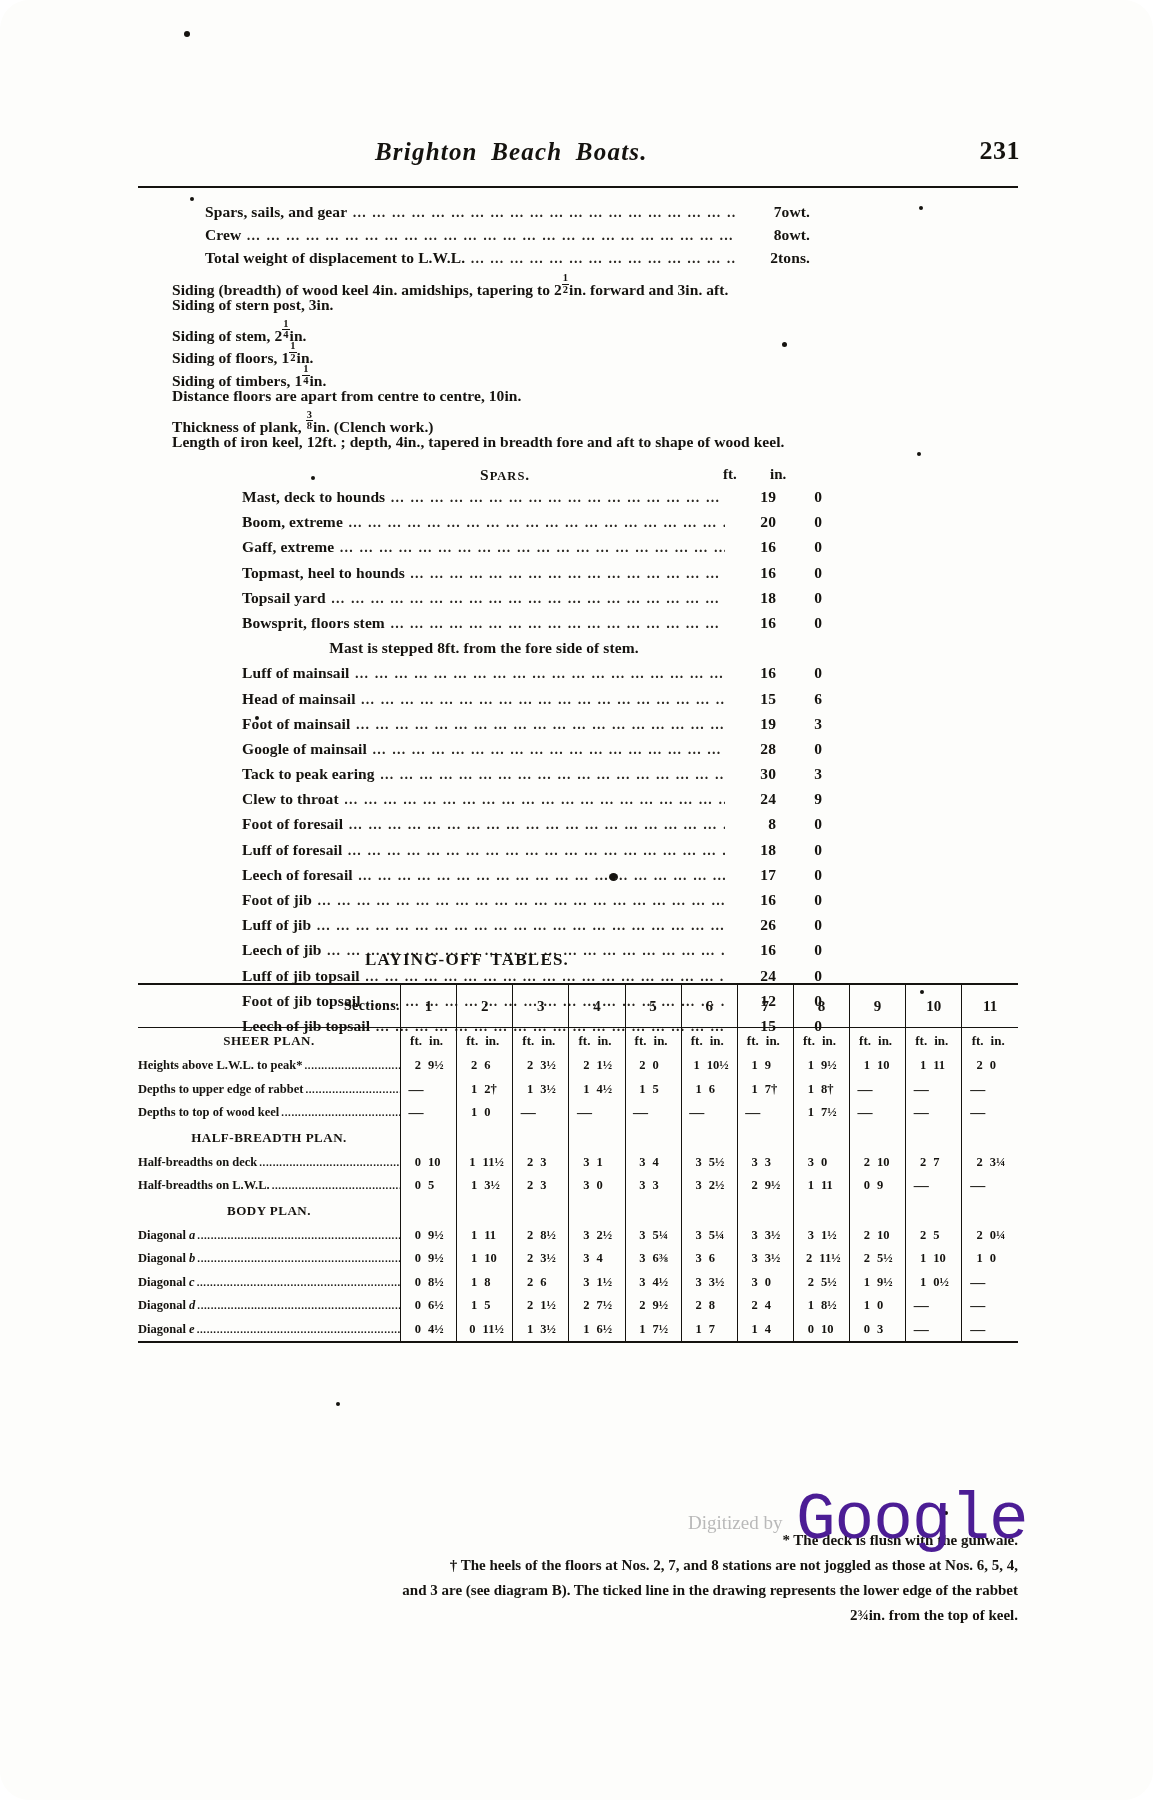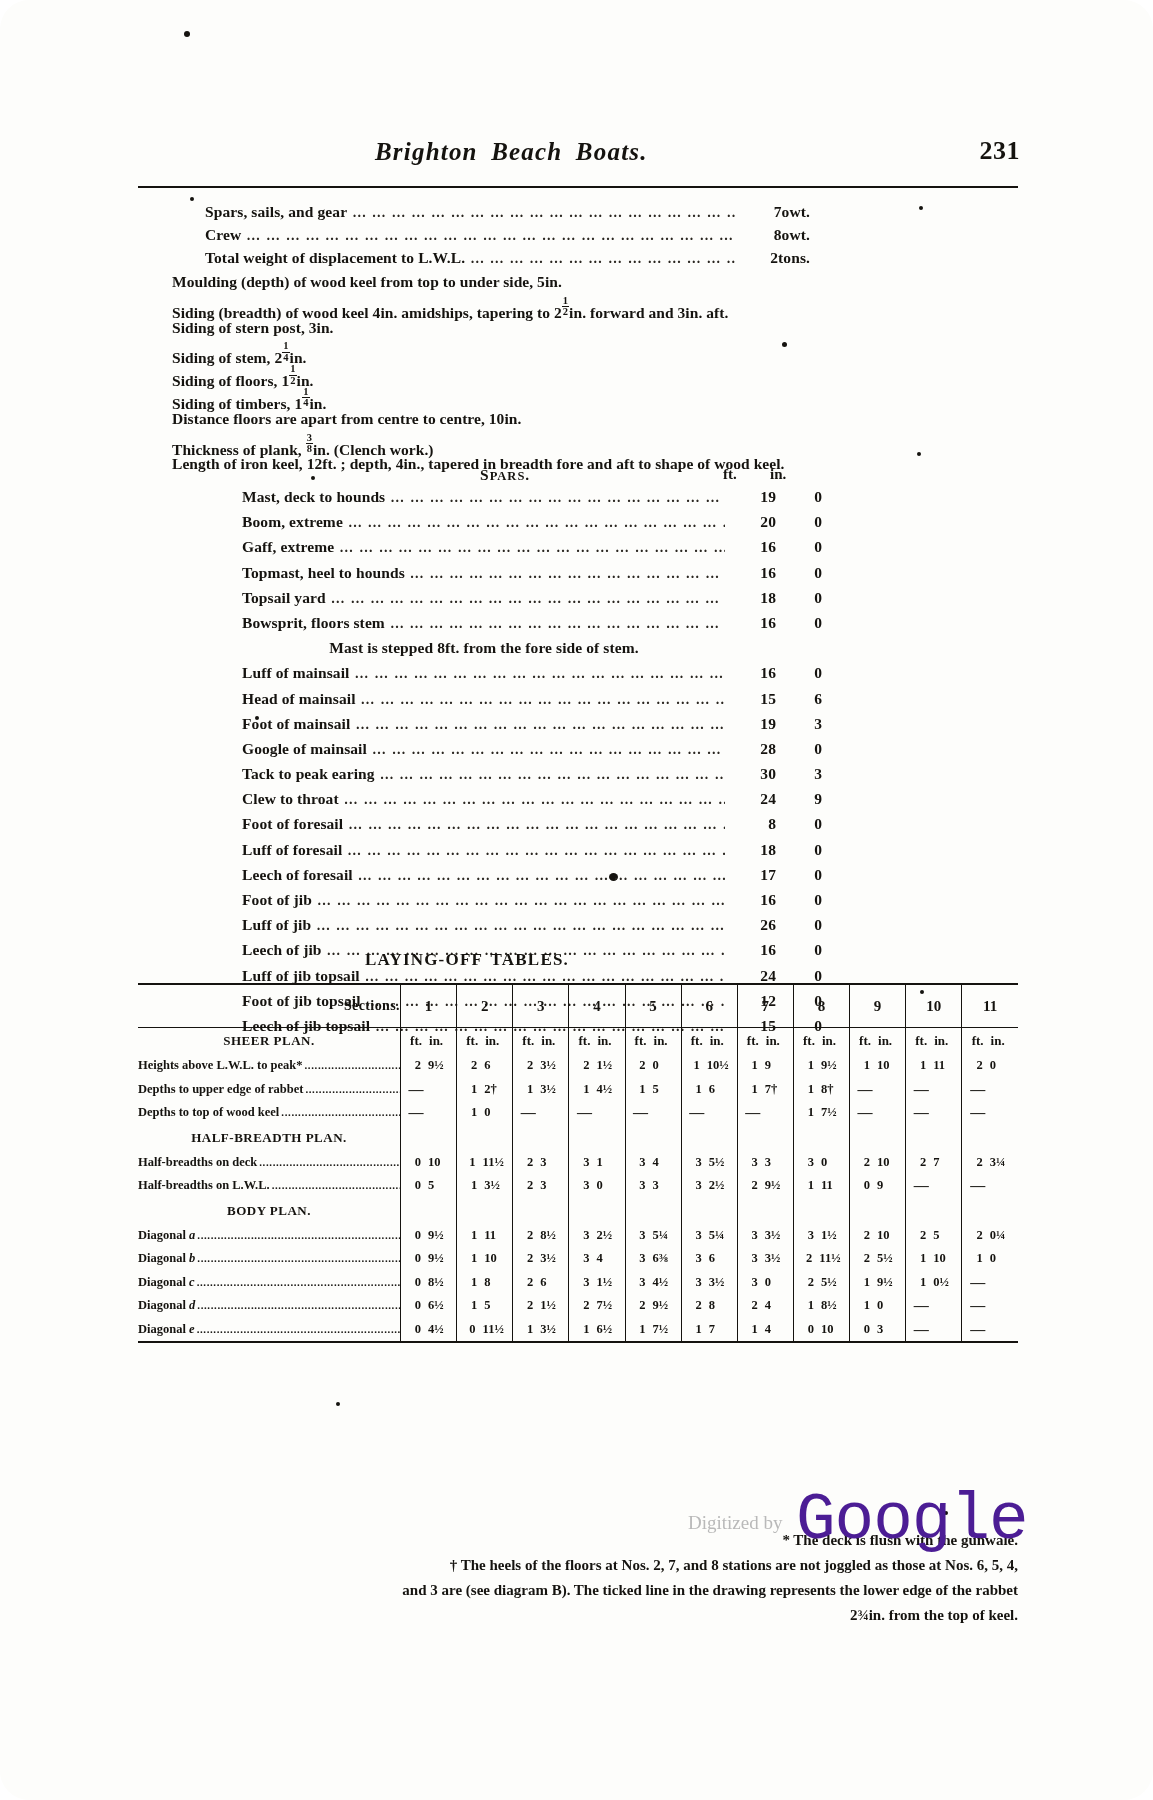"Moulding (depth) of wood keel" div.pline { html: <div>Moulding (depth) of wood keel from top to under side, 5in.</div> -> none }
